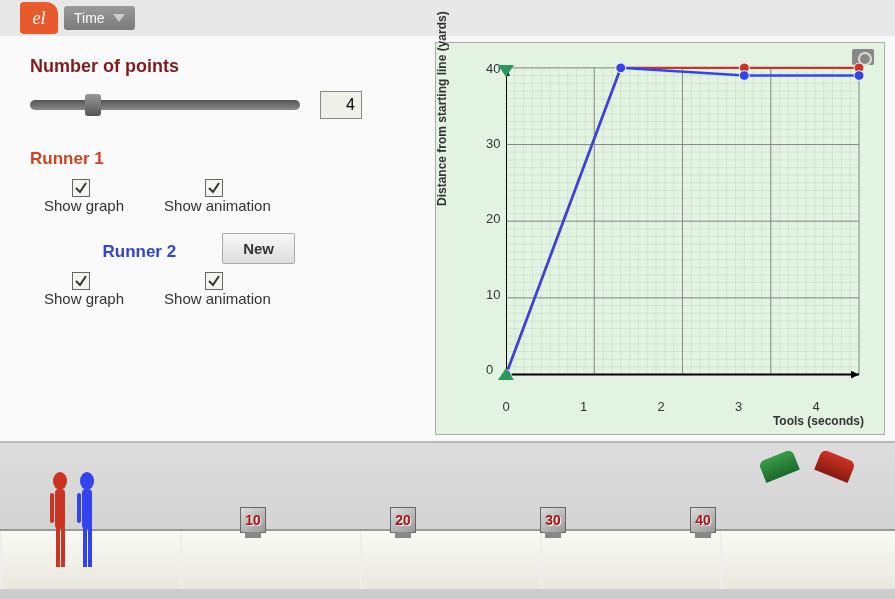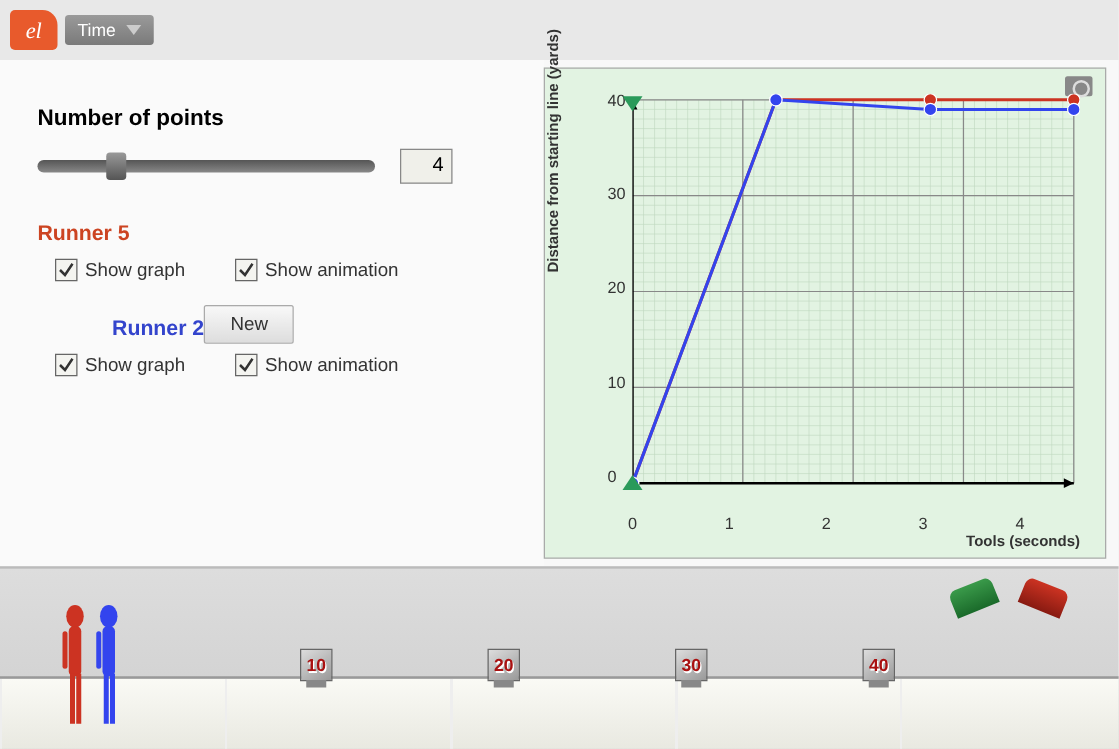"el" .top-bar { height: 48px -> 36px; padding-left: 8px -> 20px }
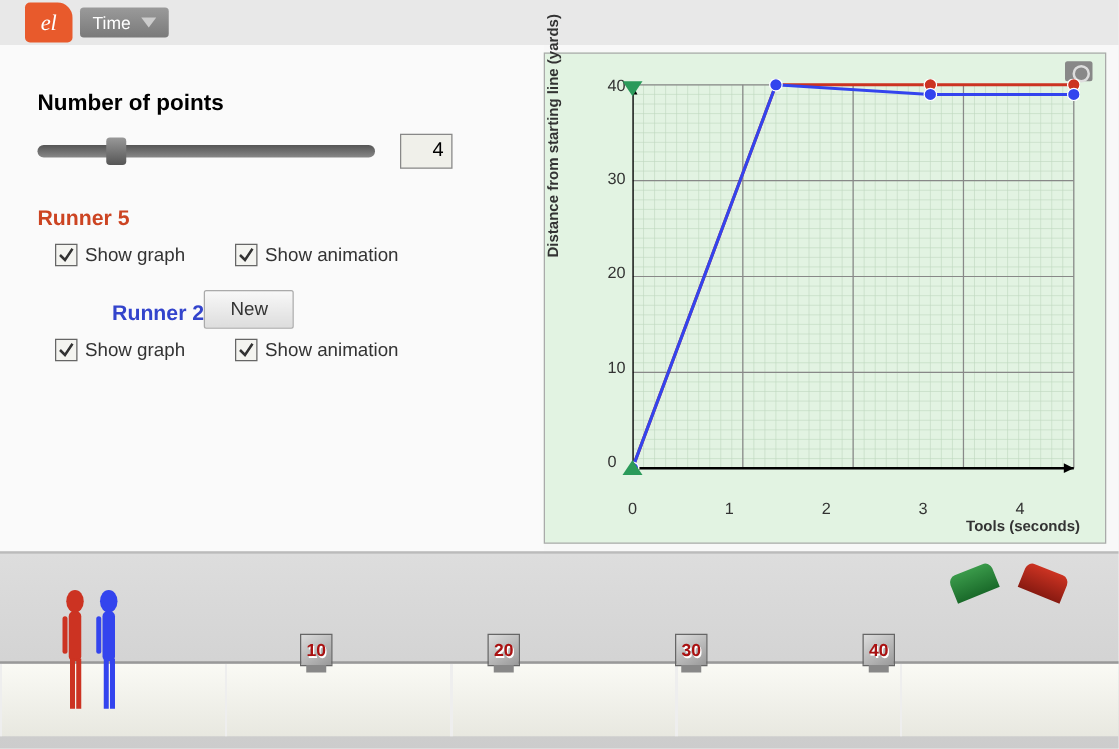"Number of points" .controls-panel h3 { color: #000000 -> #7f1d1d; margin-top: 16px -> none }
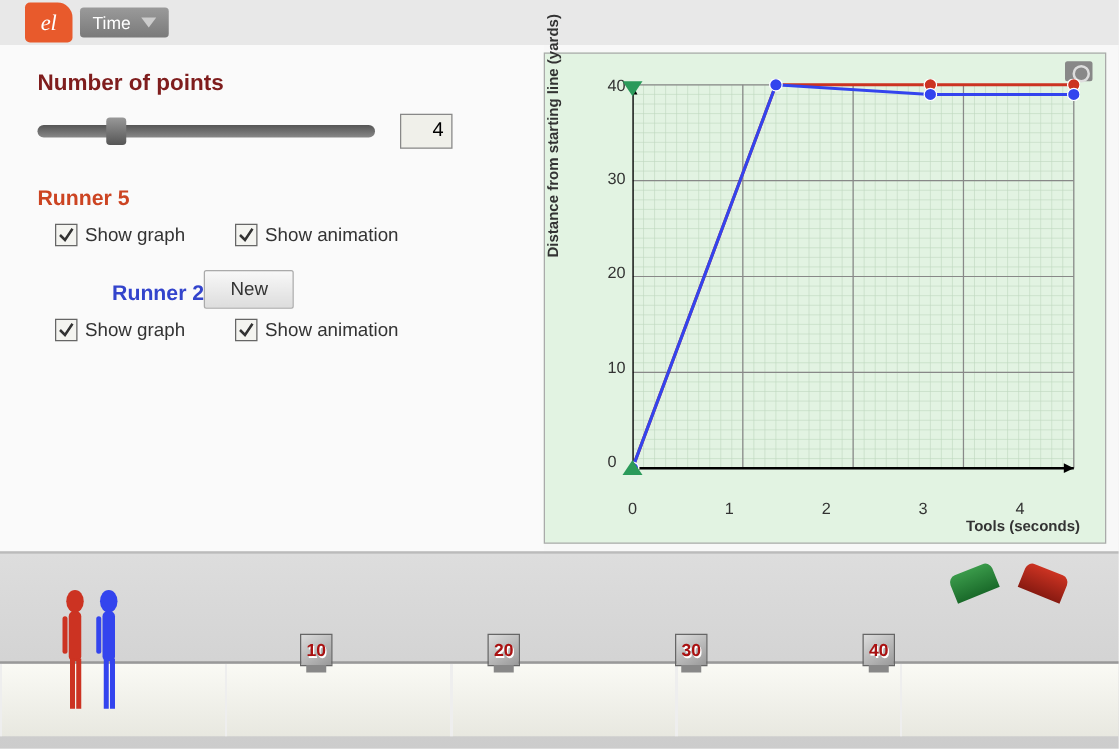"Runner 5" div.runner-label { text: 5 -> 1 }
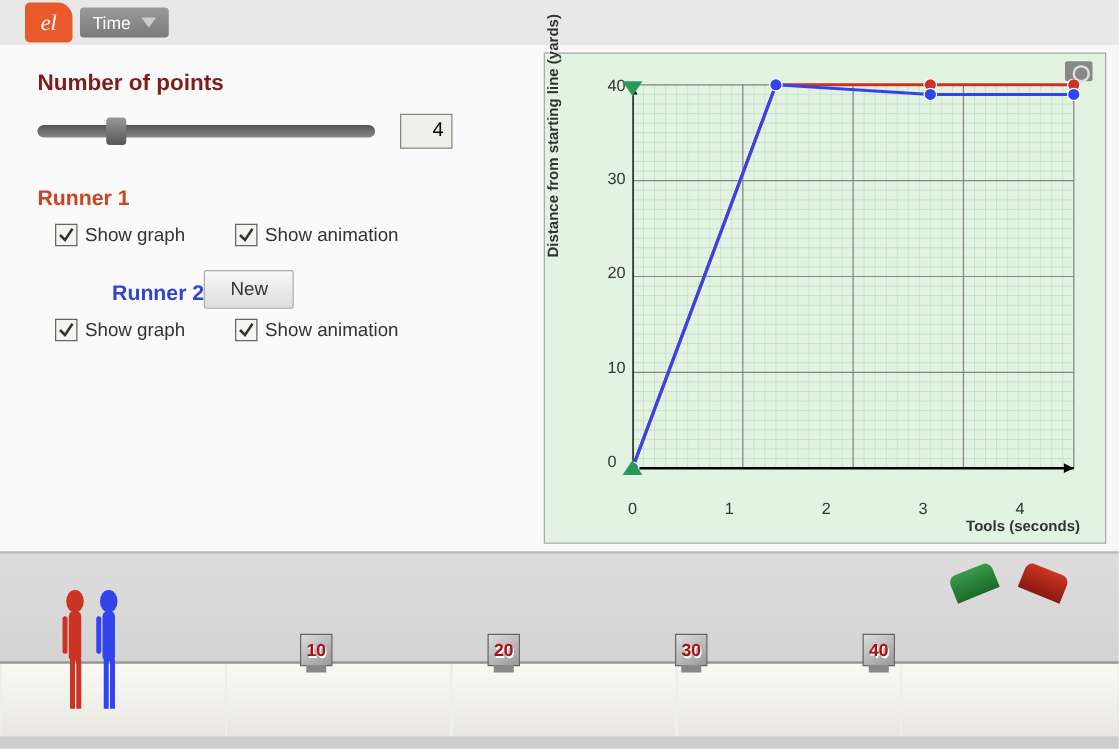"Show graph" .chk-label { flex-direction: none -> column }
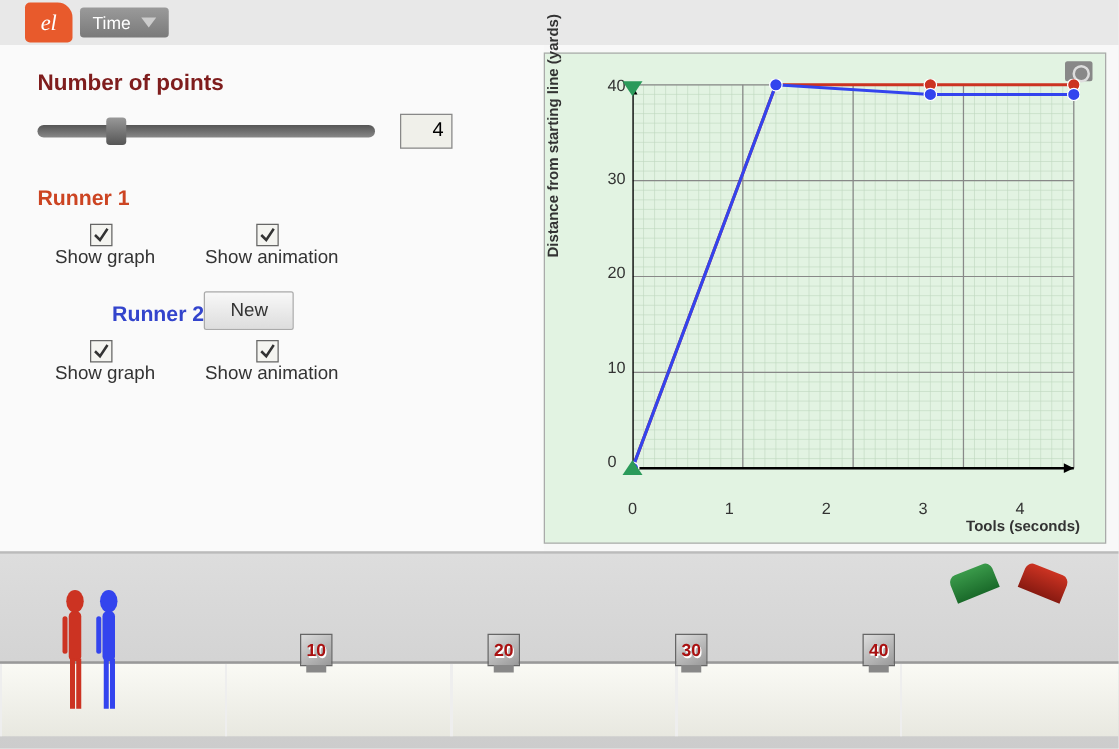"Runner 2" .runner2-row { gap: none -> 46px; justify-content: center -> flex-end }
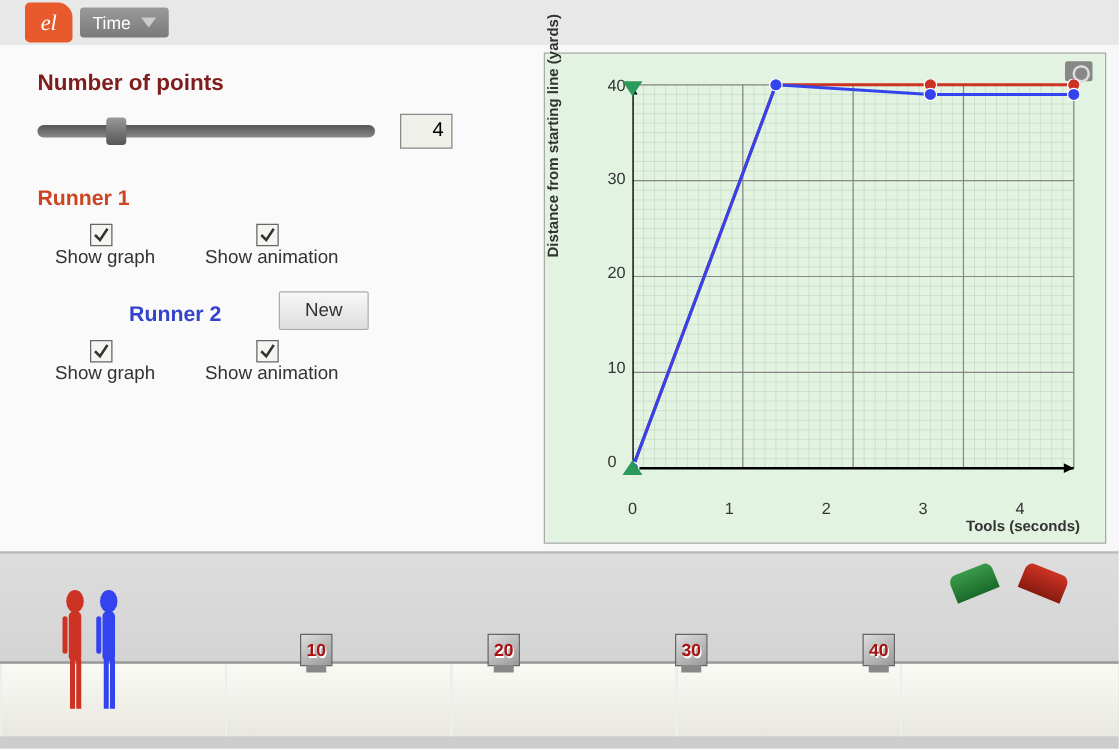"New" .new-btn { font-weight: normal -> bold }
